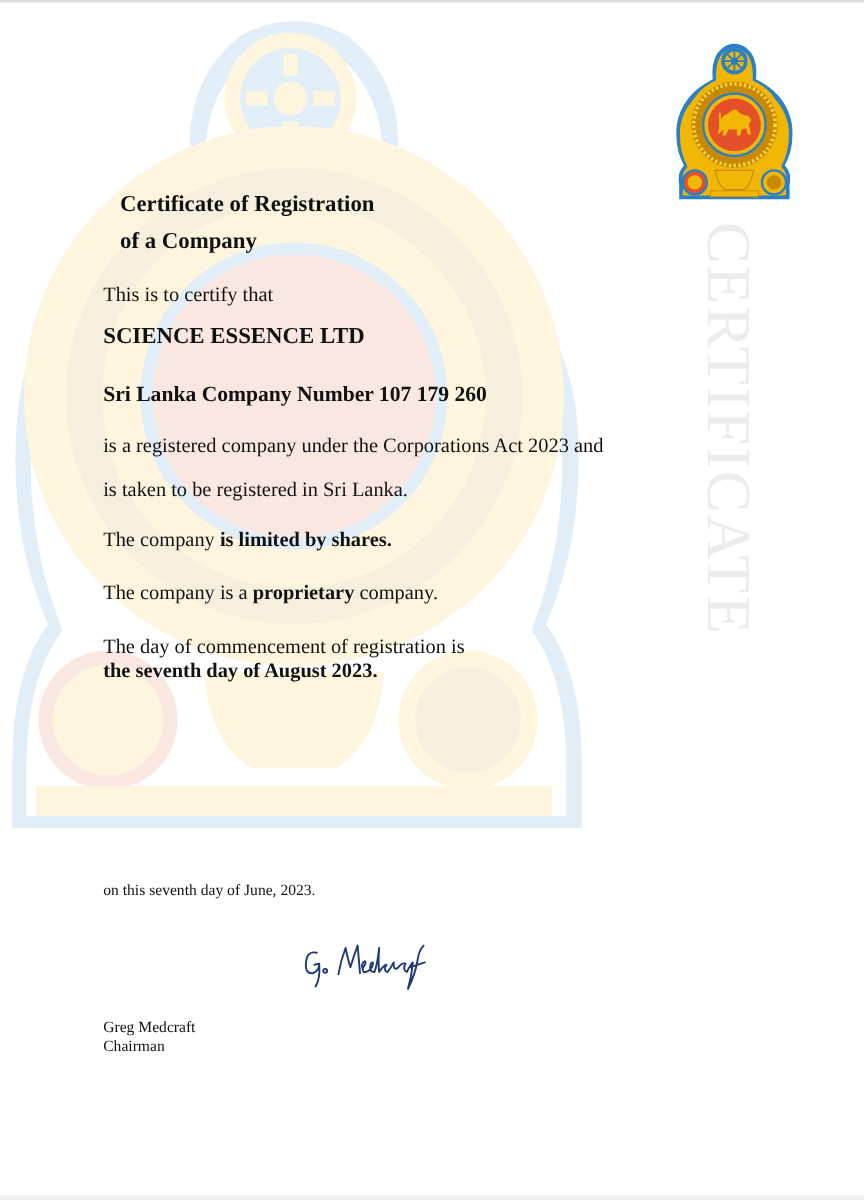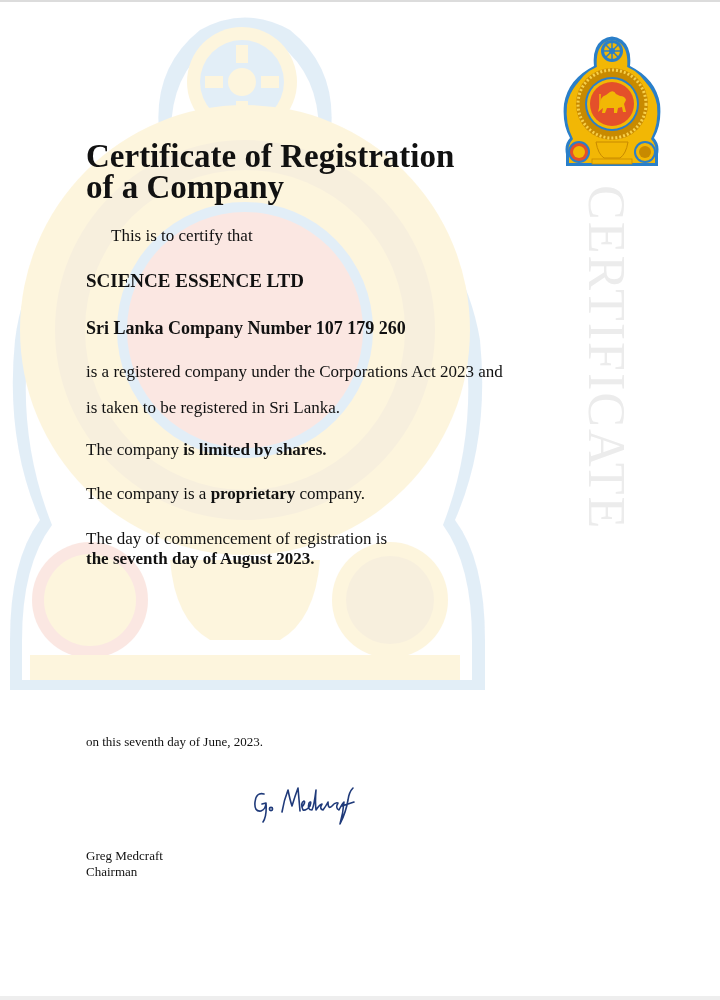"Certificate of Registration" .title { font-size: 33px -> 19px; margin: 0 -> 14px }
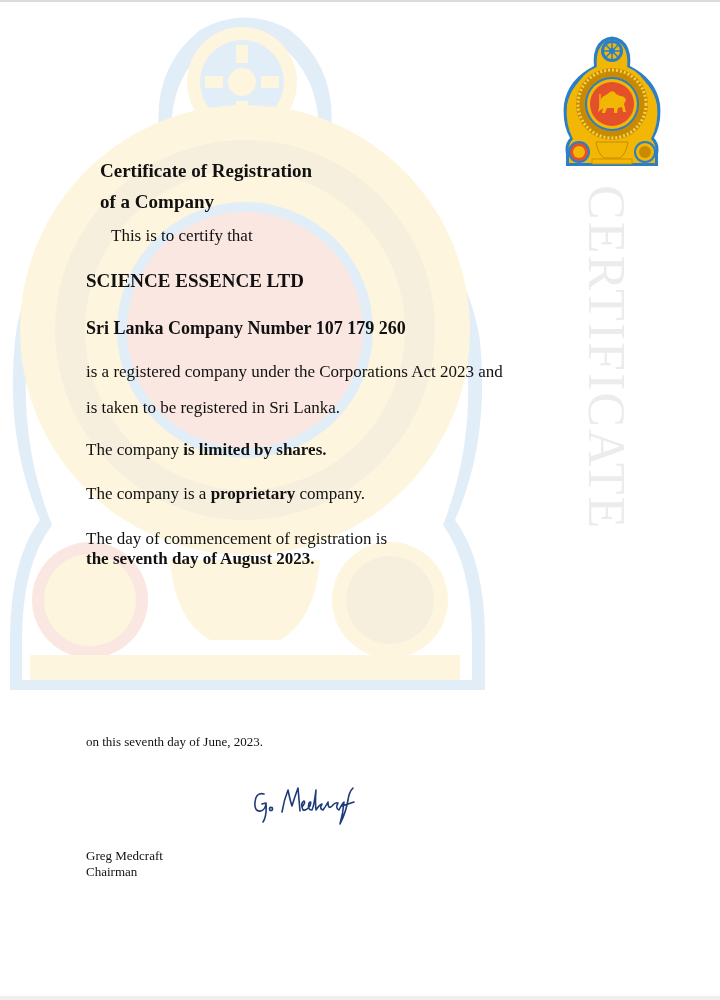"This is to certify that" div.p { margin-left: 25px -> none; top: 226px -> 236px }
